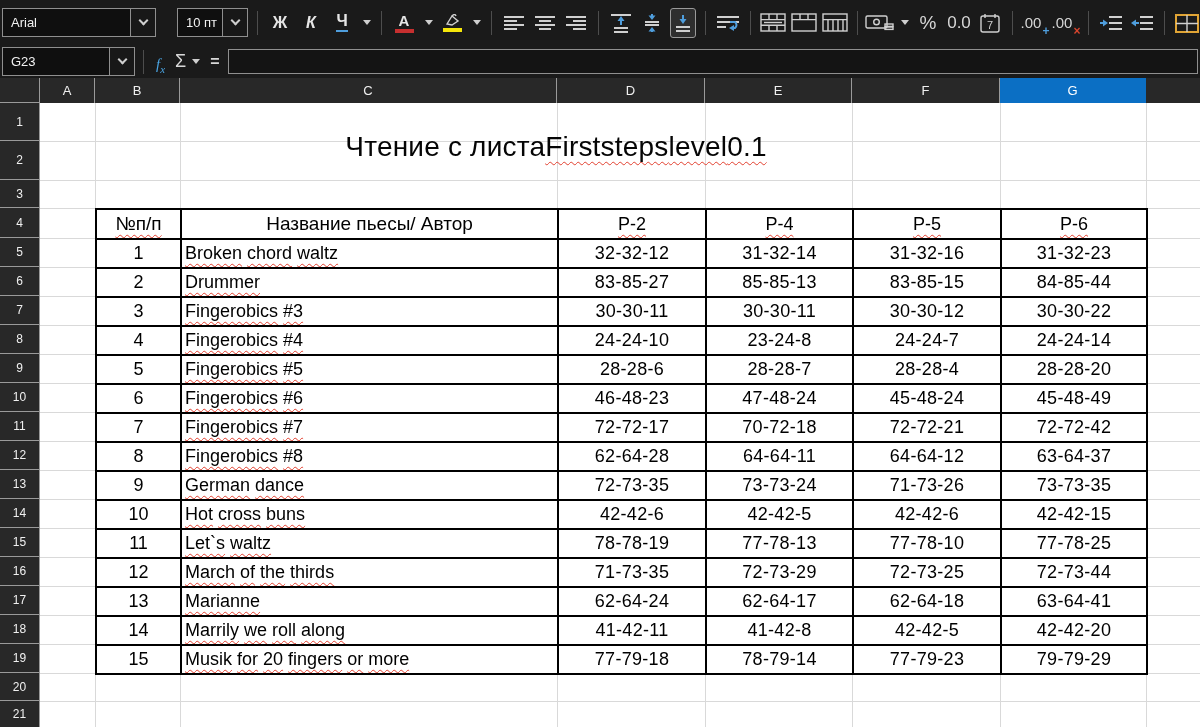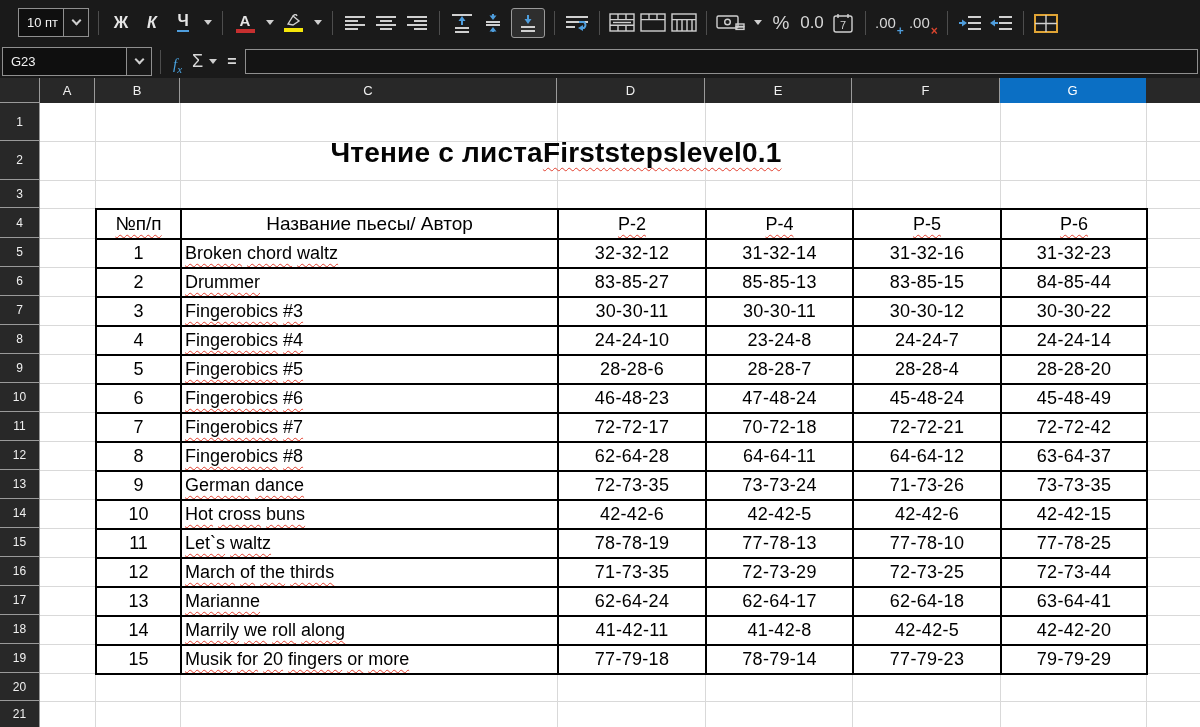"Arial" div.combo { html: none -> <div> <span>Arial</span> <span> <span></span> </span> </div> }
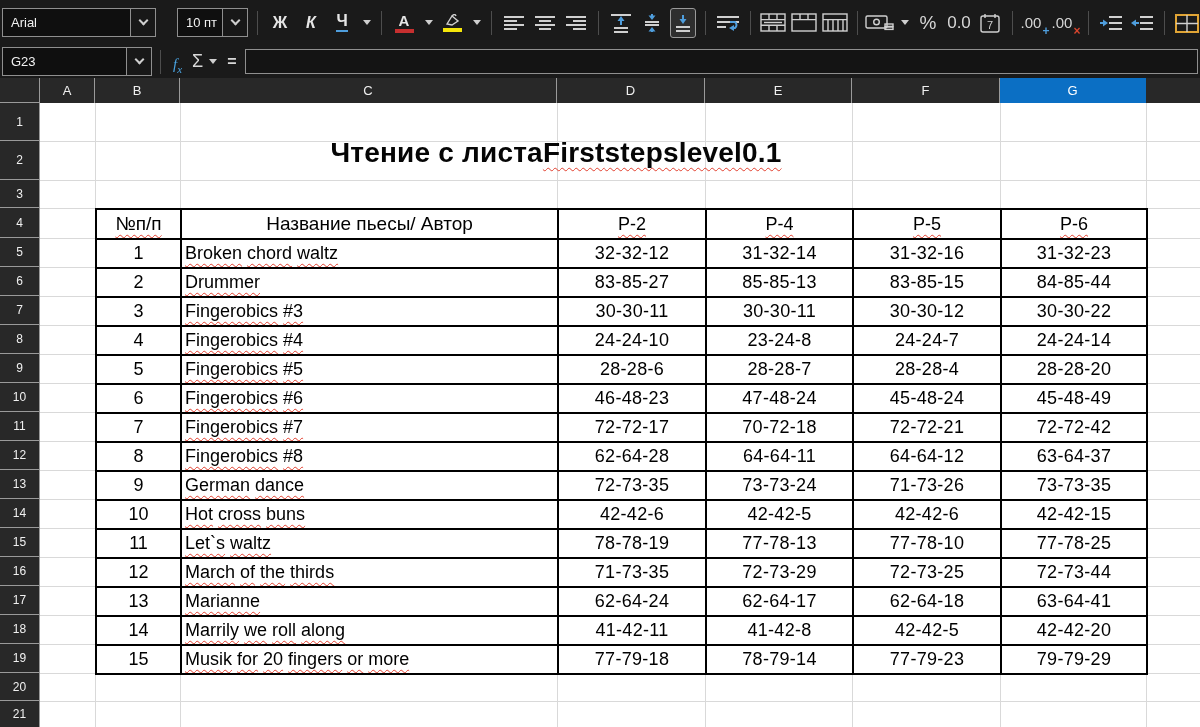"G23" div.combo { width: 150px -> 133px }
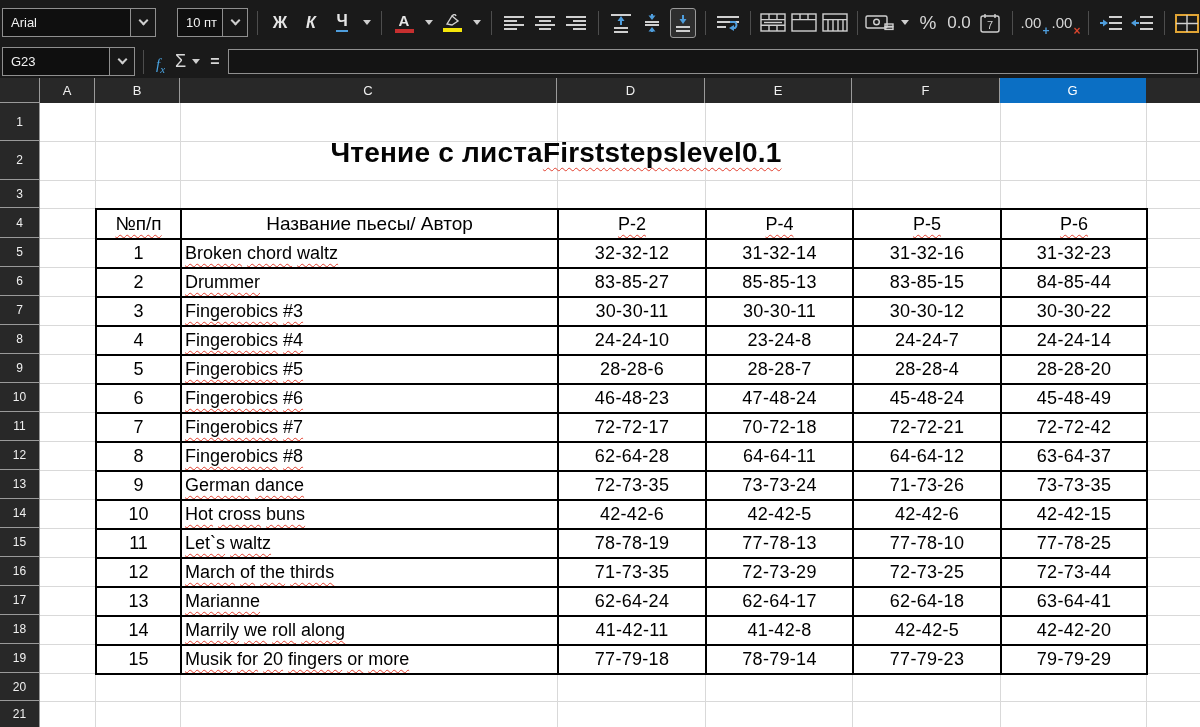"Чтение с листа" .wtitle { font-weight: 700 -> 400; top: 132px -> 126px }
